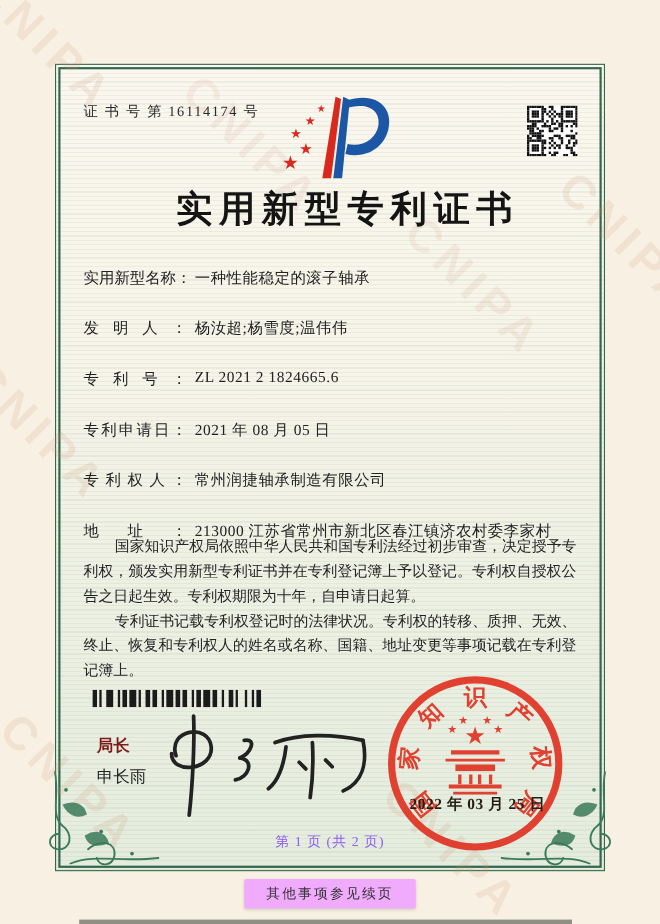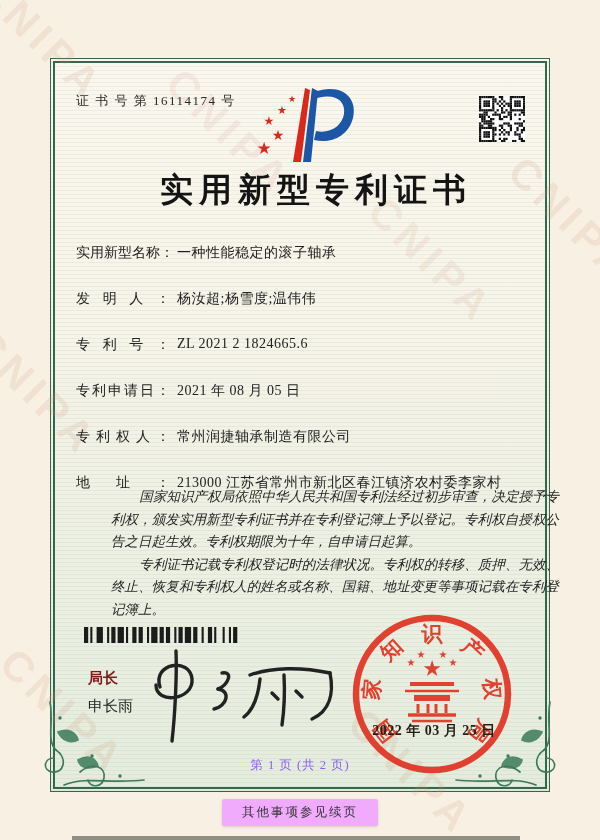"国家知识产权局依照中华人民共和国专利法经过初步审查，决定授予专利权，颁发实用新型" .paras { font-style: italic -> none; margin-left: 35px -> none }
